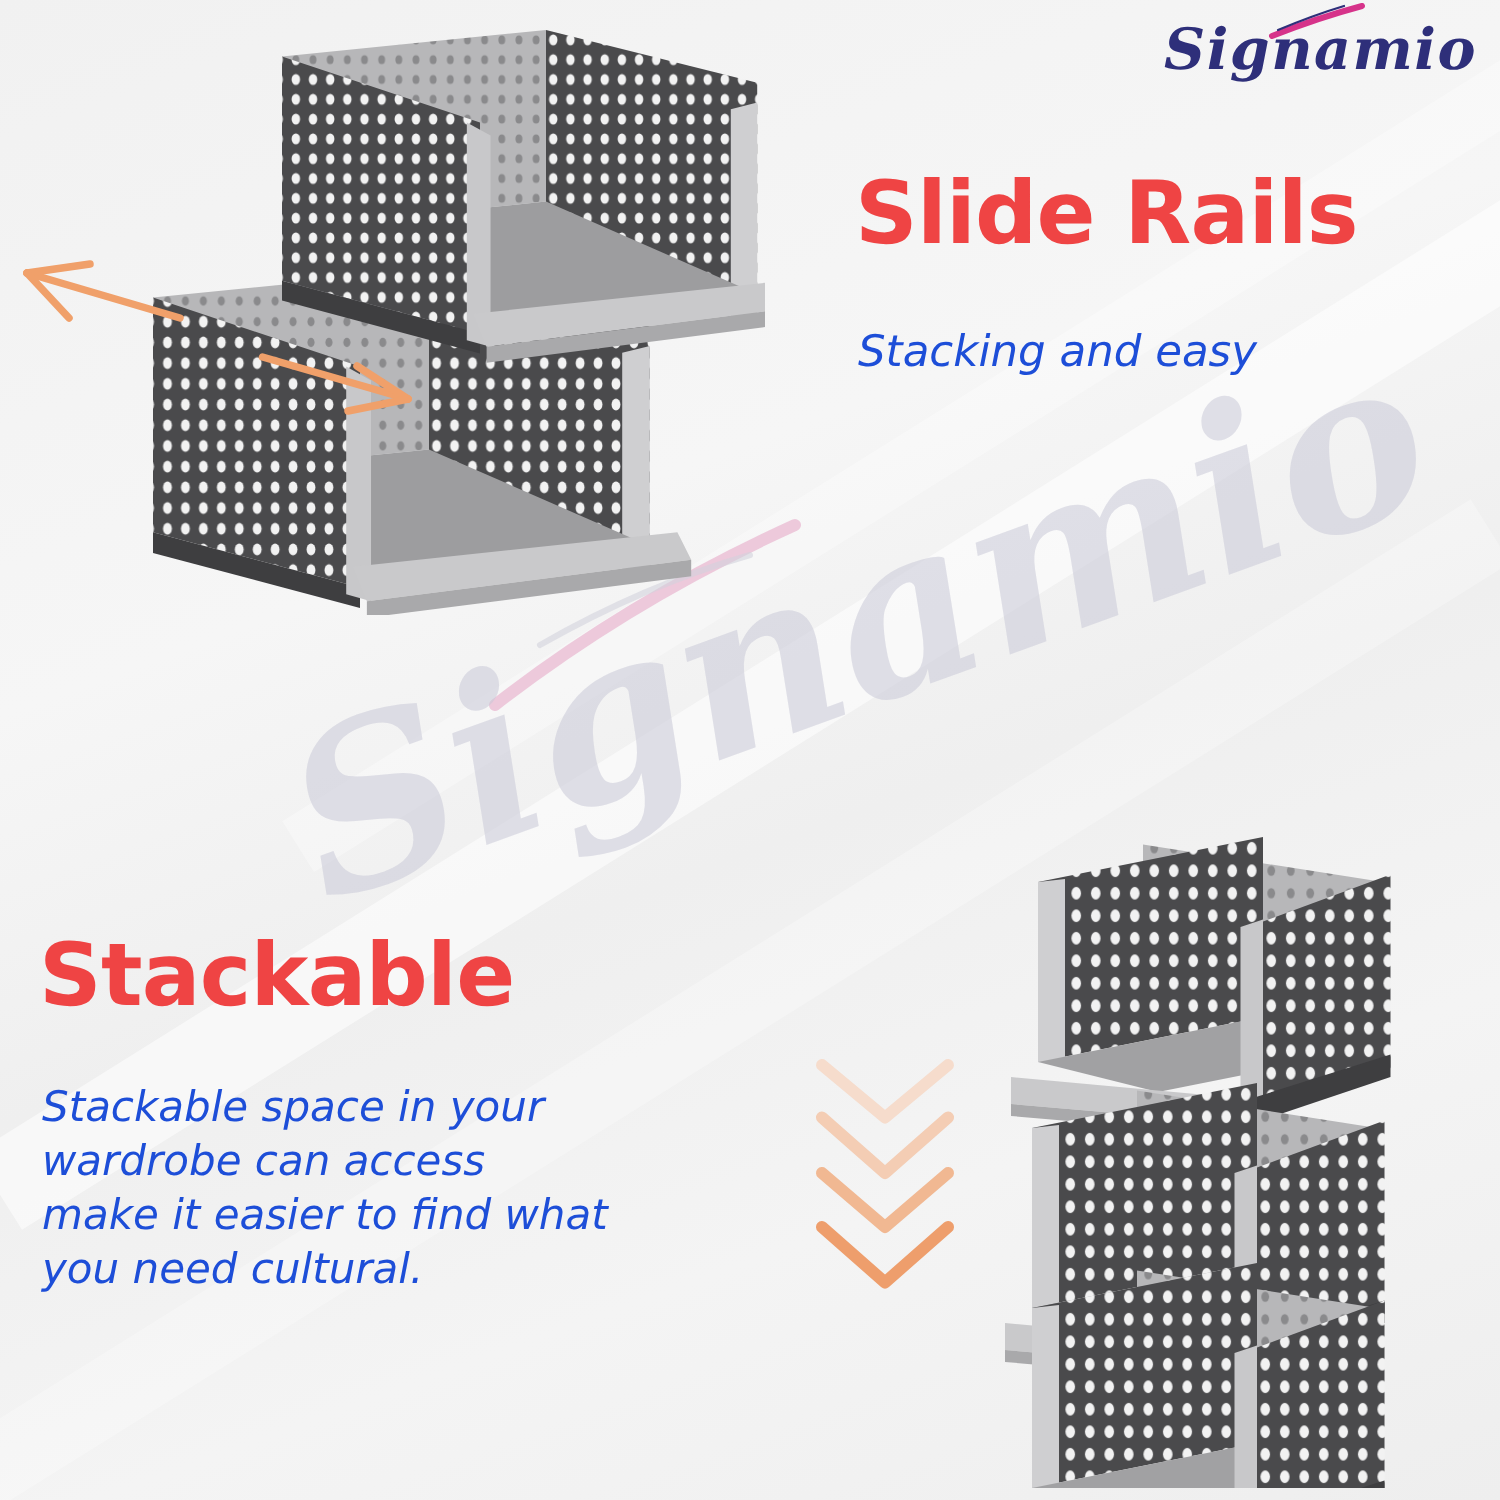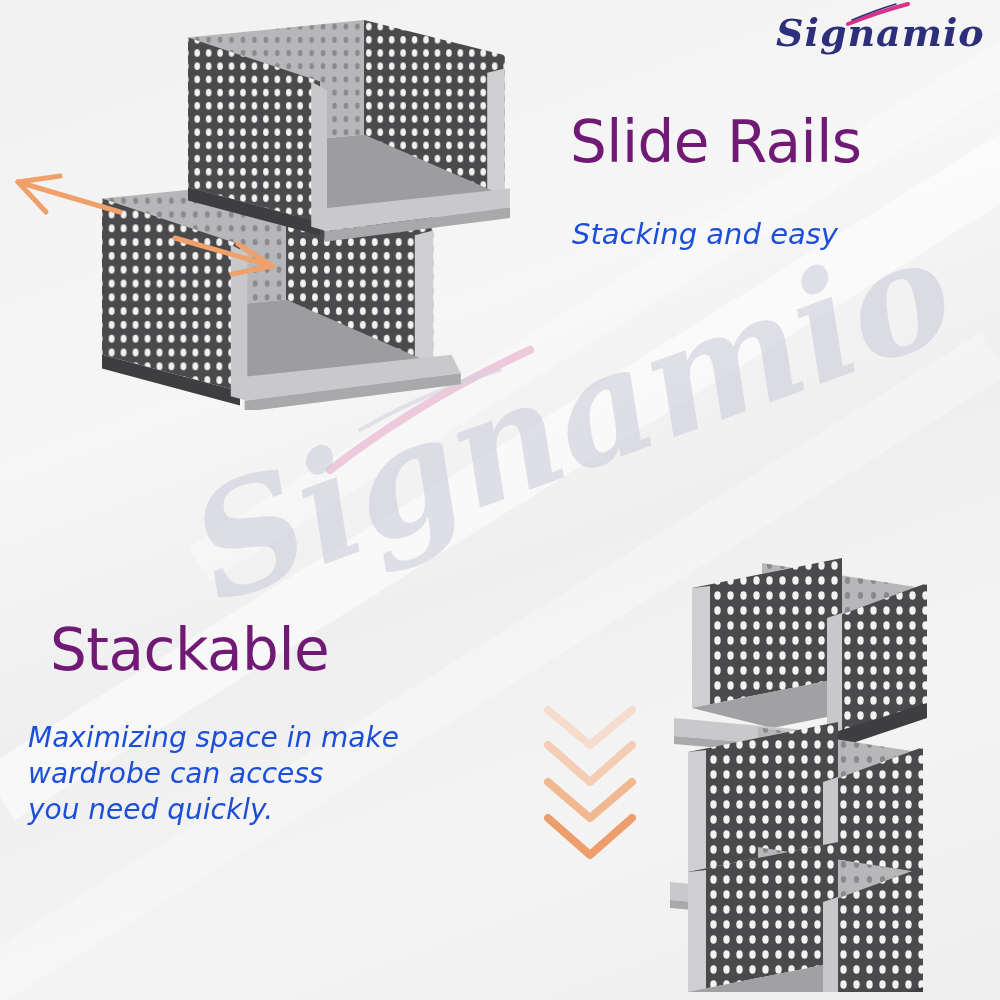"Slide Rails" .heading { color: #701a75 -> #ef4444; font-weight: normal -> bold }
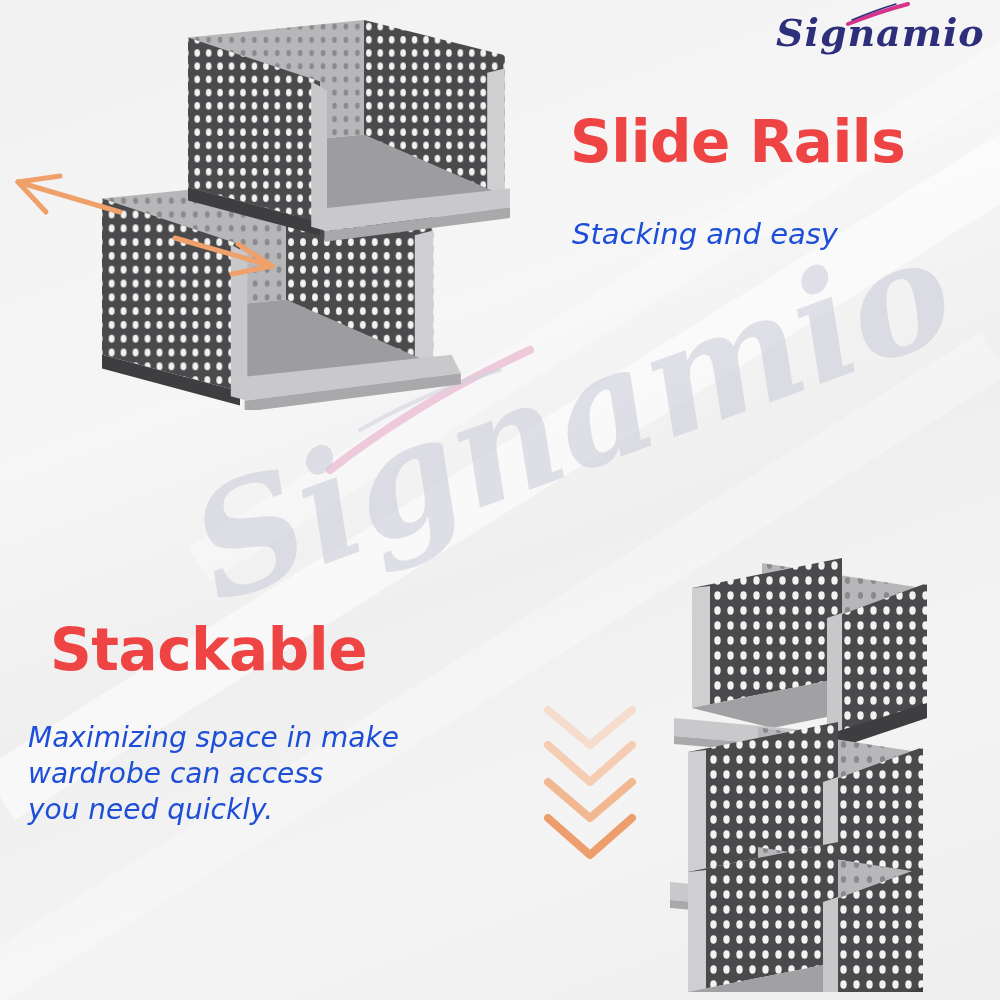"Stackable" .stack-title { margin-left: 24px -> none }
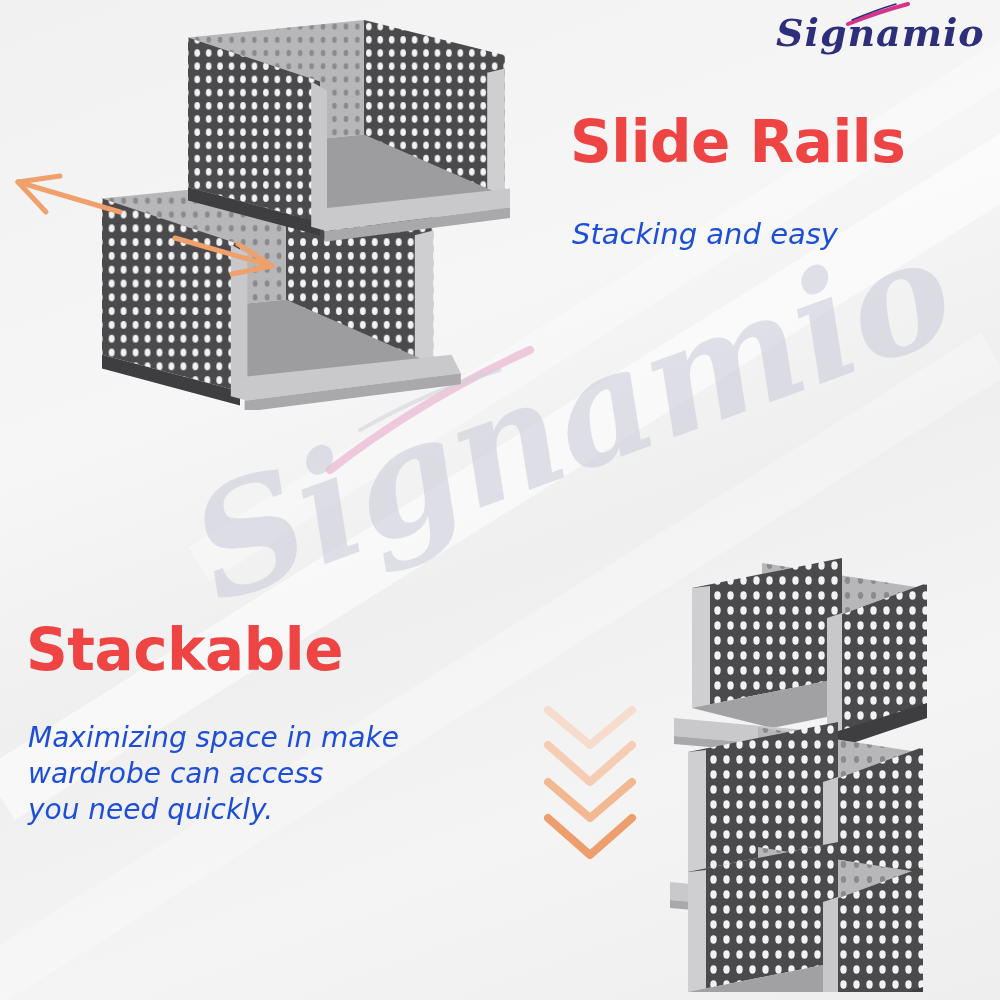"Maximizing space in make" div { text: Maximizing space in make -> Stackable space in your }
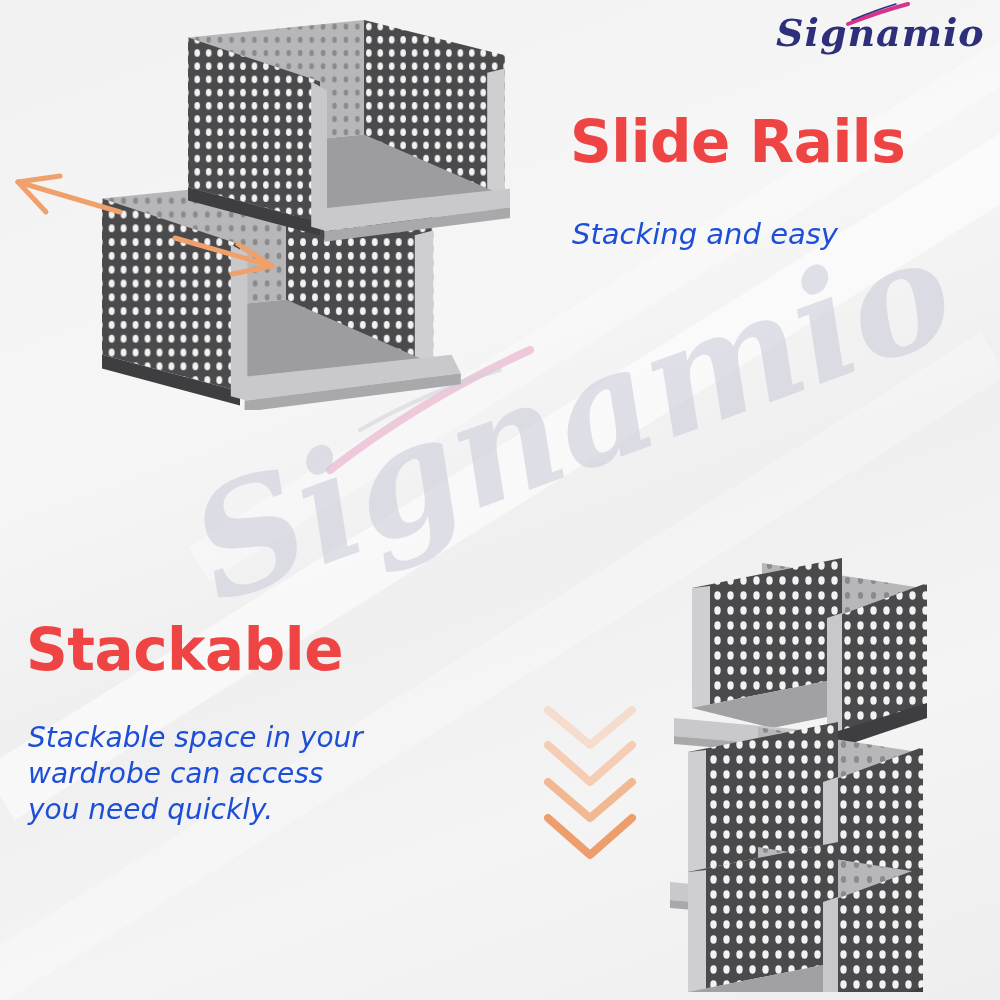"make it easier to find" div { html: none -> <div>make it easier to find what</div> }
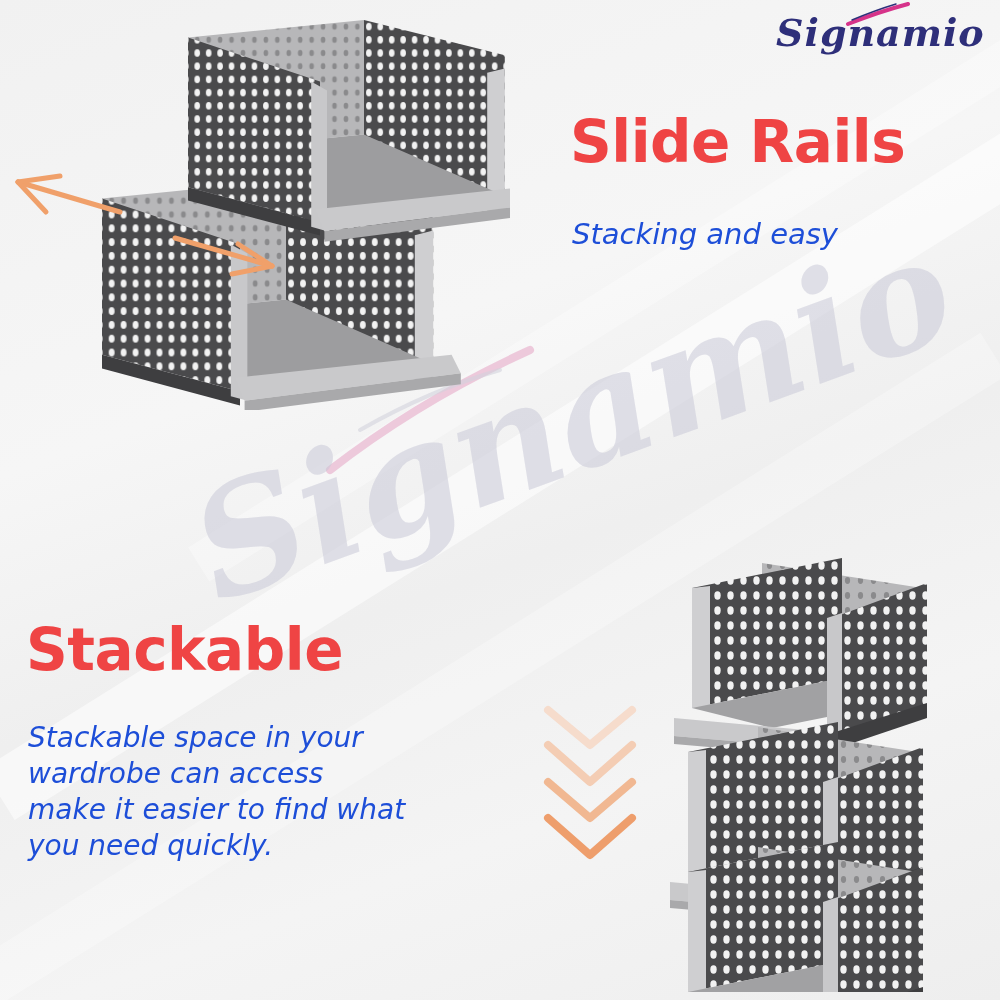"you need quickly." div { text: quickly -> cultural }
